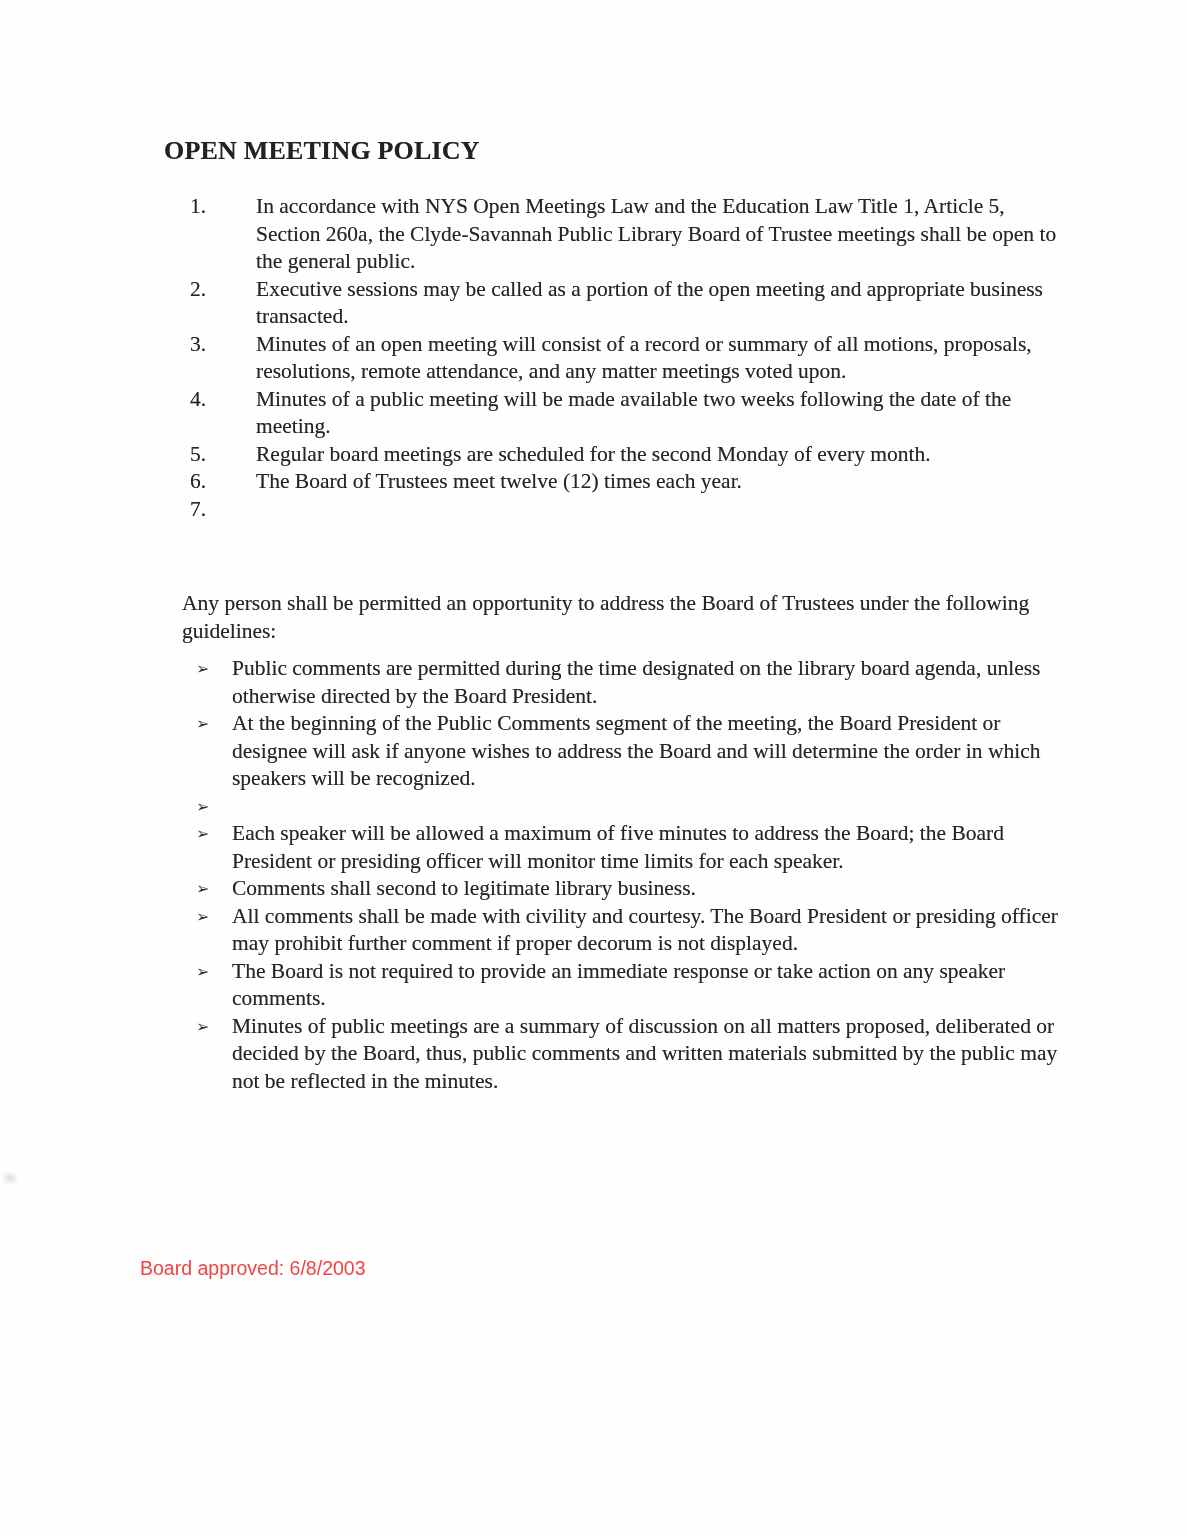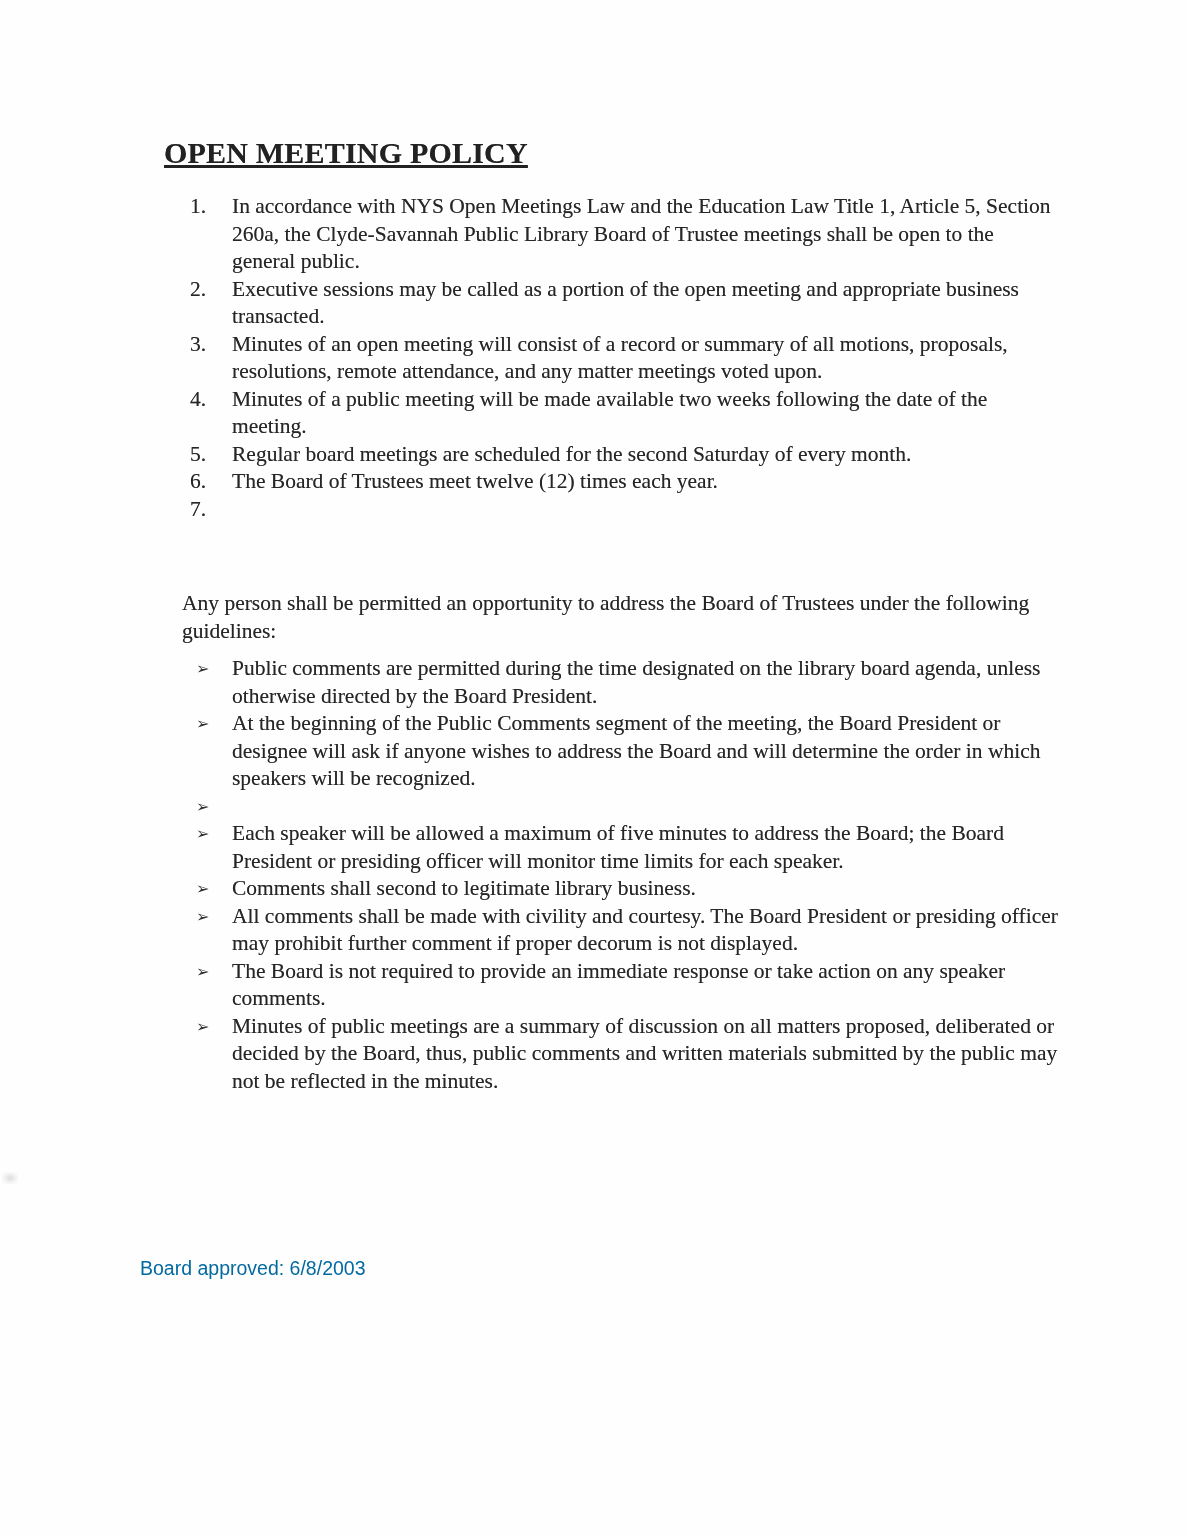"OPEN MEETING POLICY" .doc-title { font-size: 30px -> 26px; text-decoration: underline -> none }
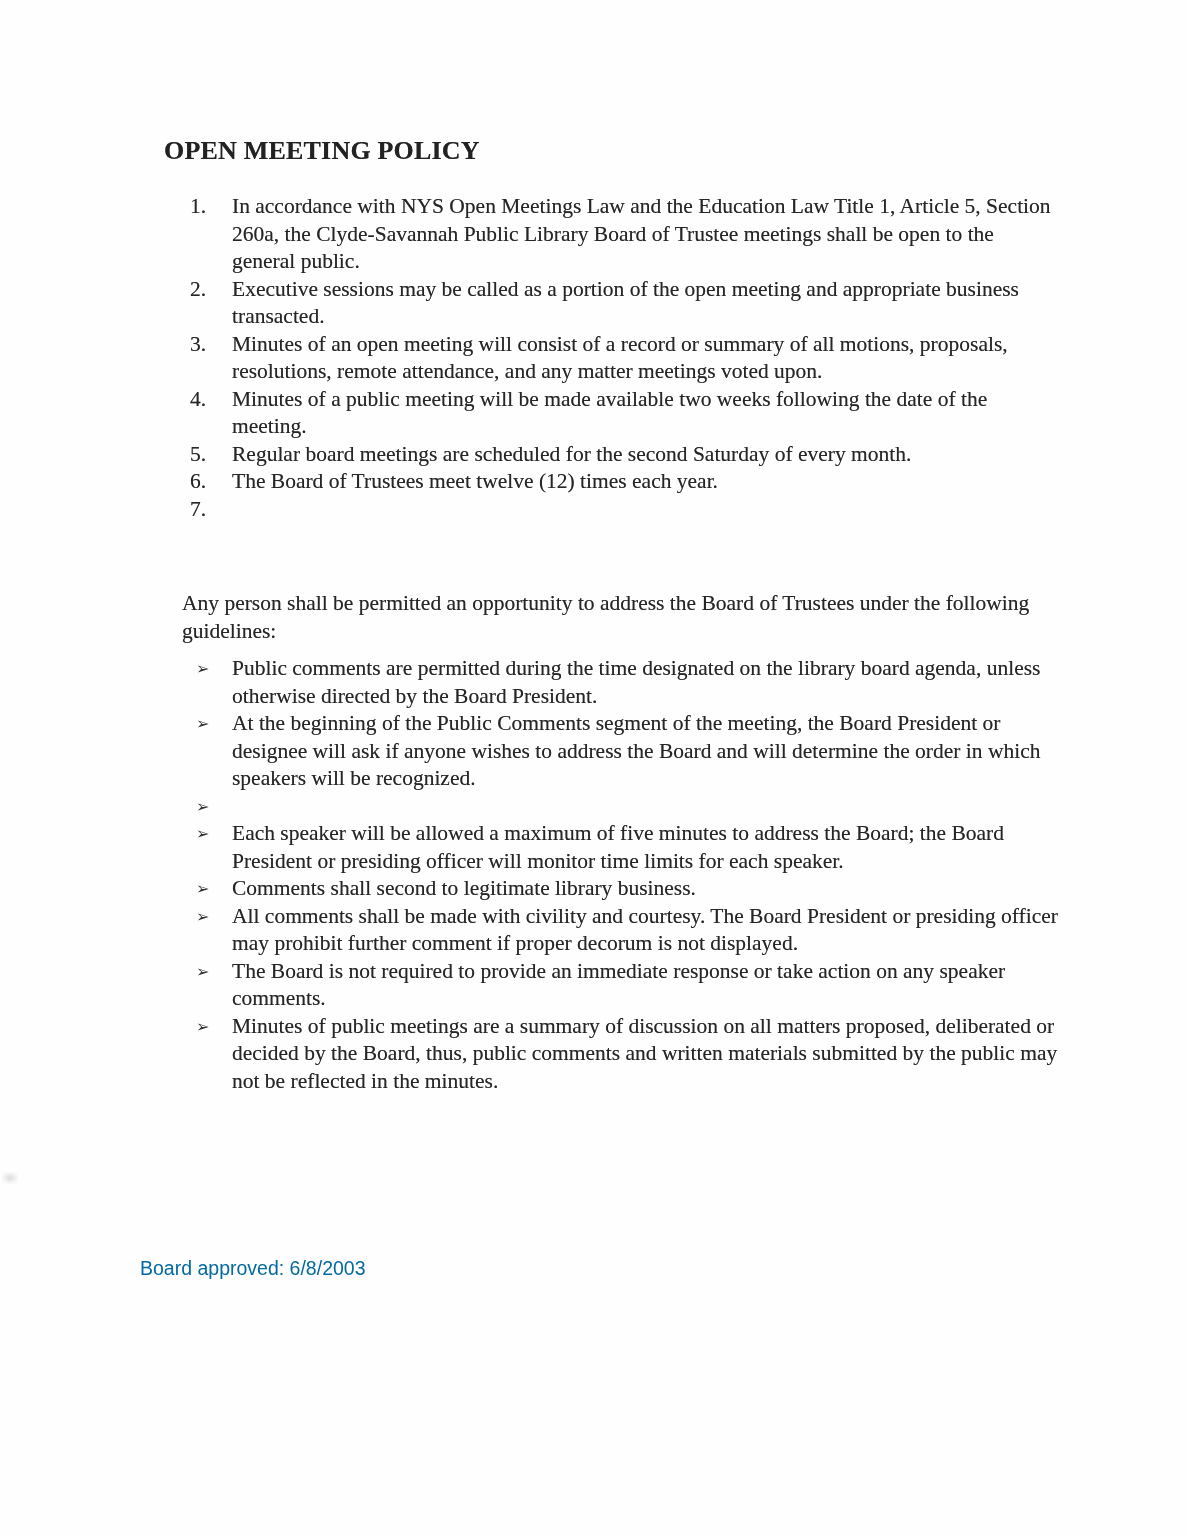"In accordance with NYS Open" .num-text { margin-left: none -> 24px }
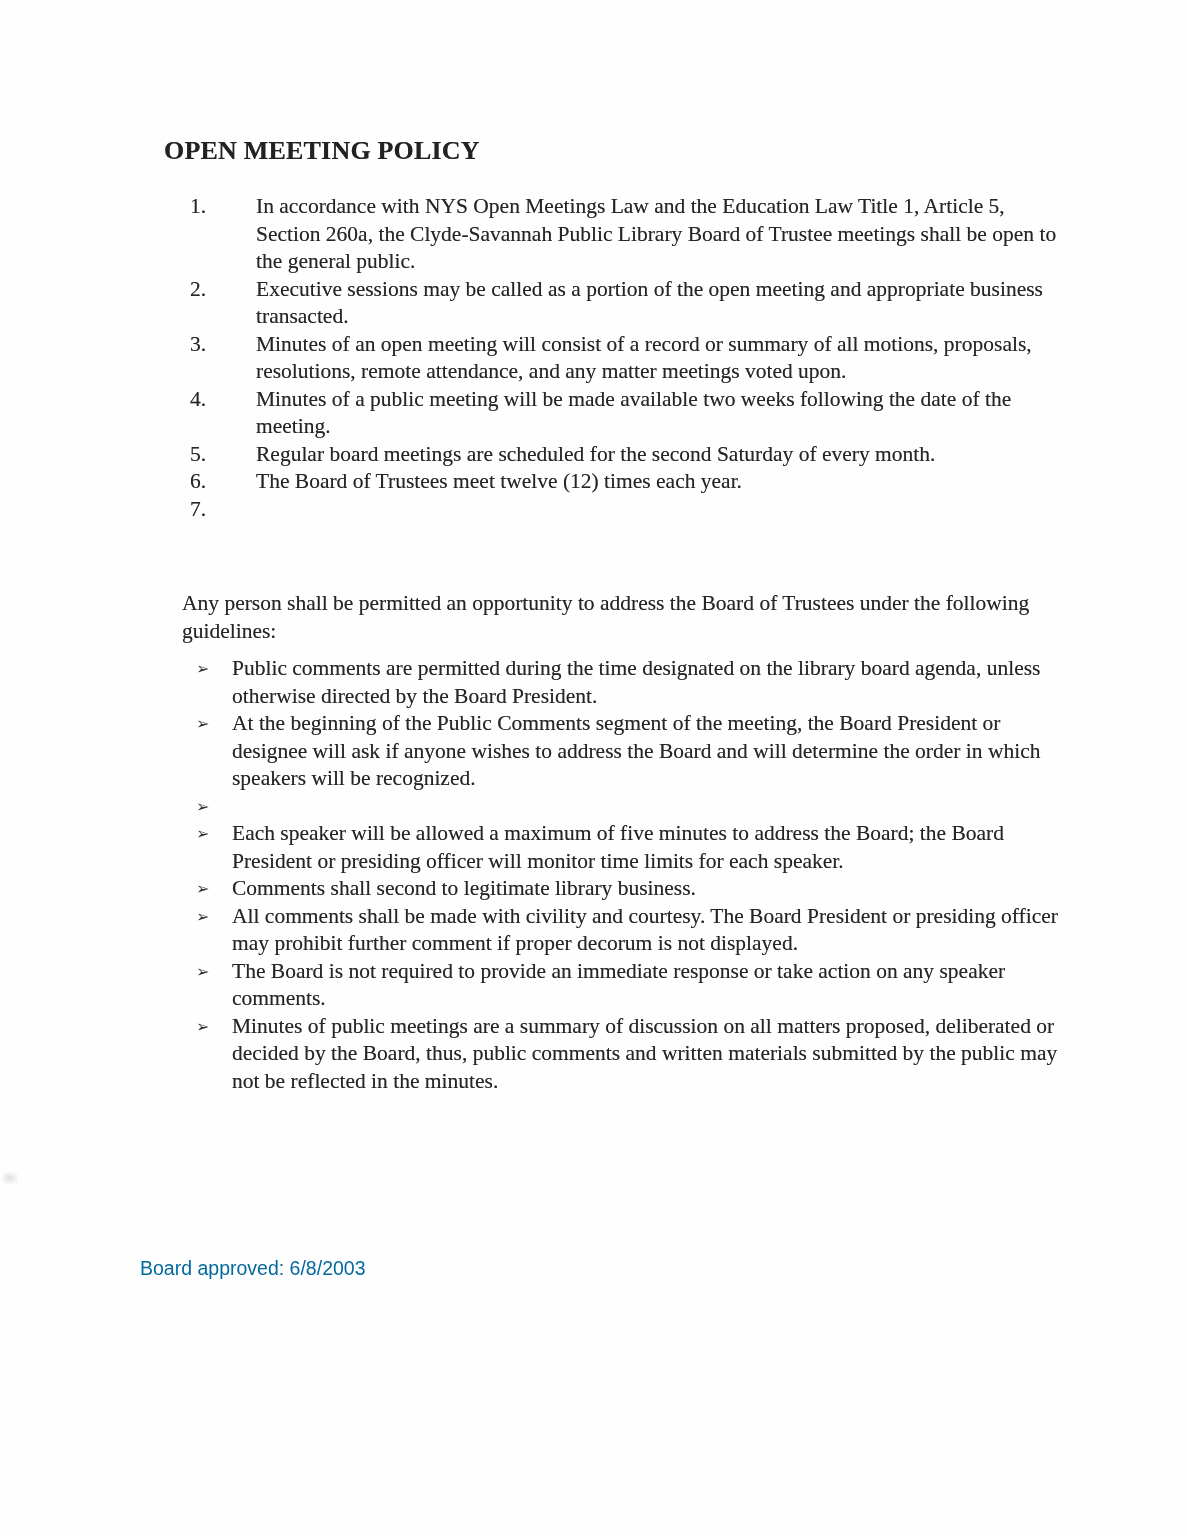"Regular board meetings are scheduled" span.num-text { text: Saturday -> Monday }
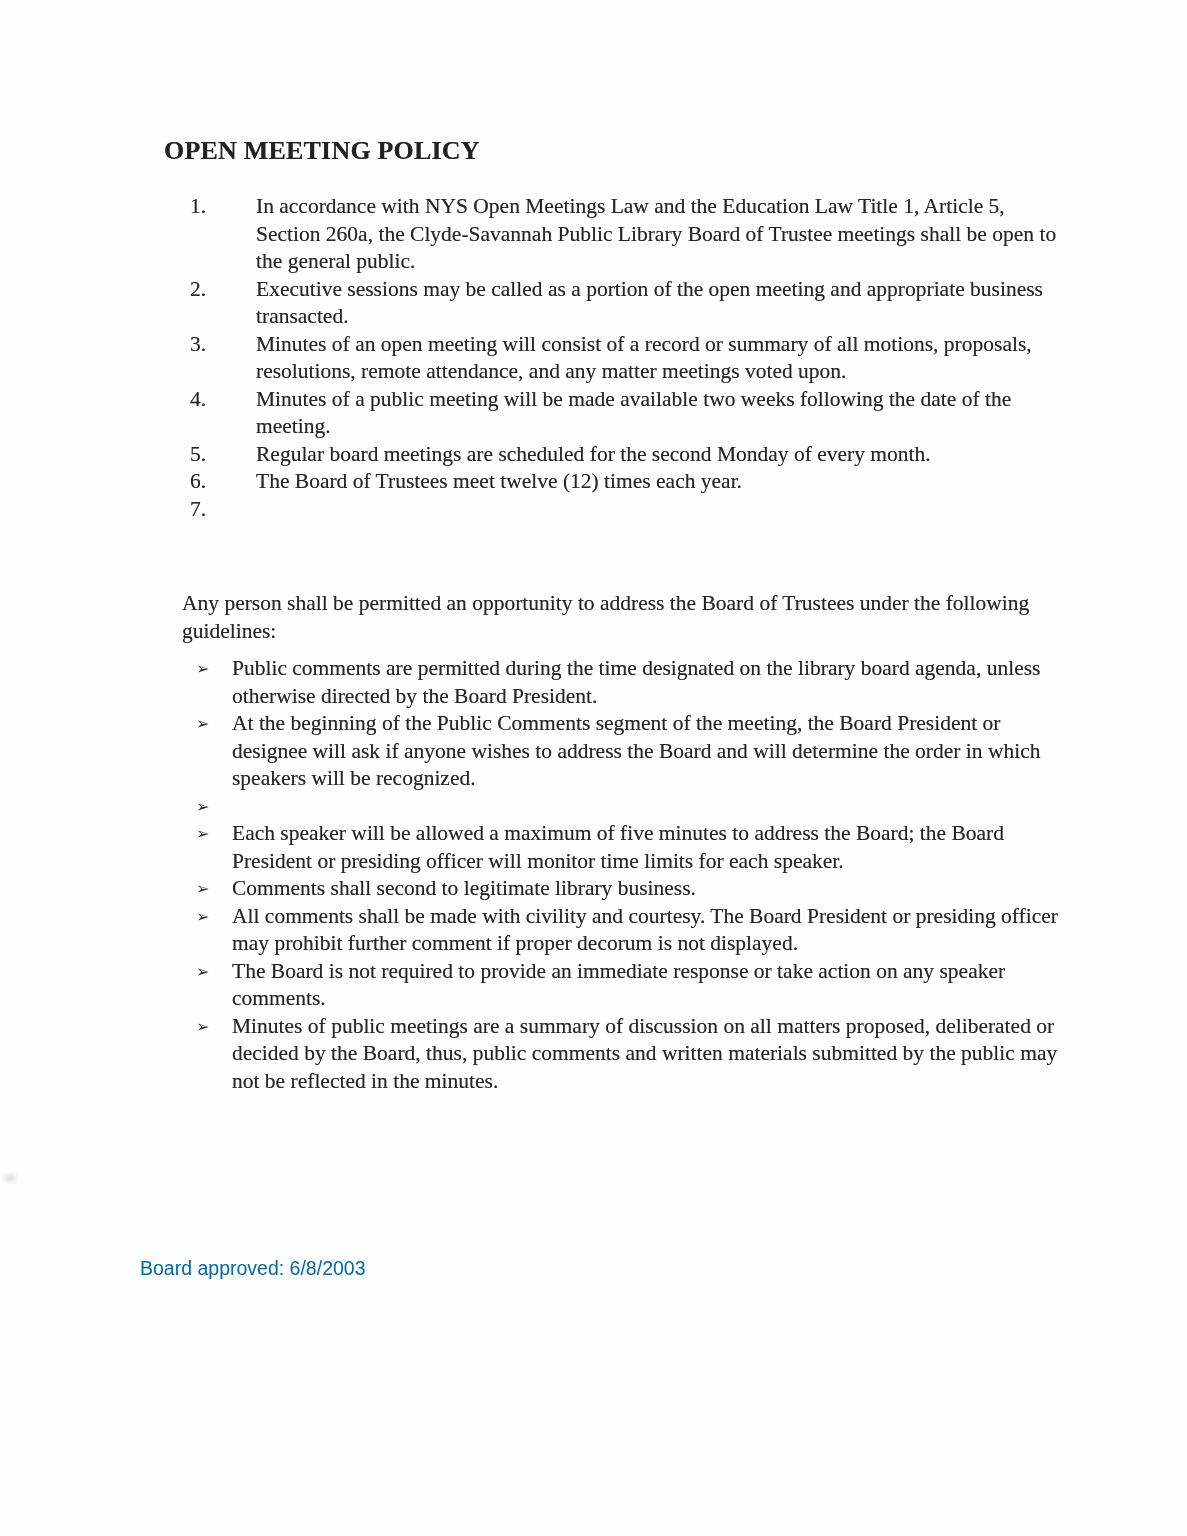"Board approved: 6/8/2003" .doc-footer { color: #0369a1 -> #ef4444 }
